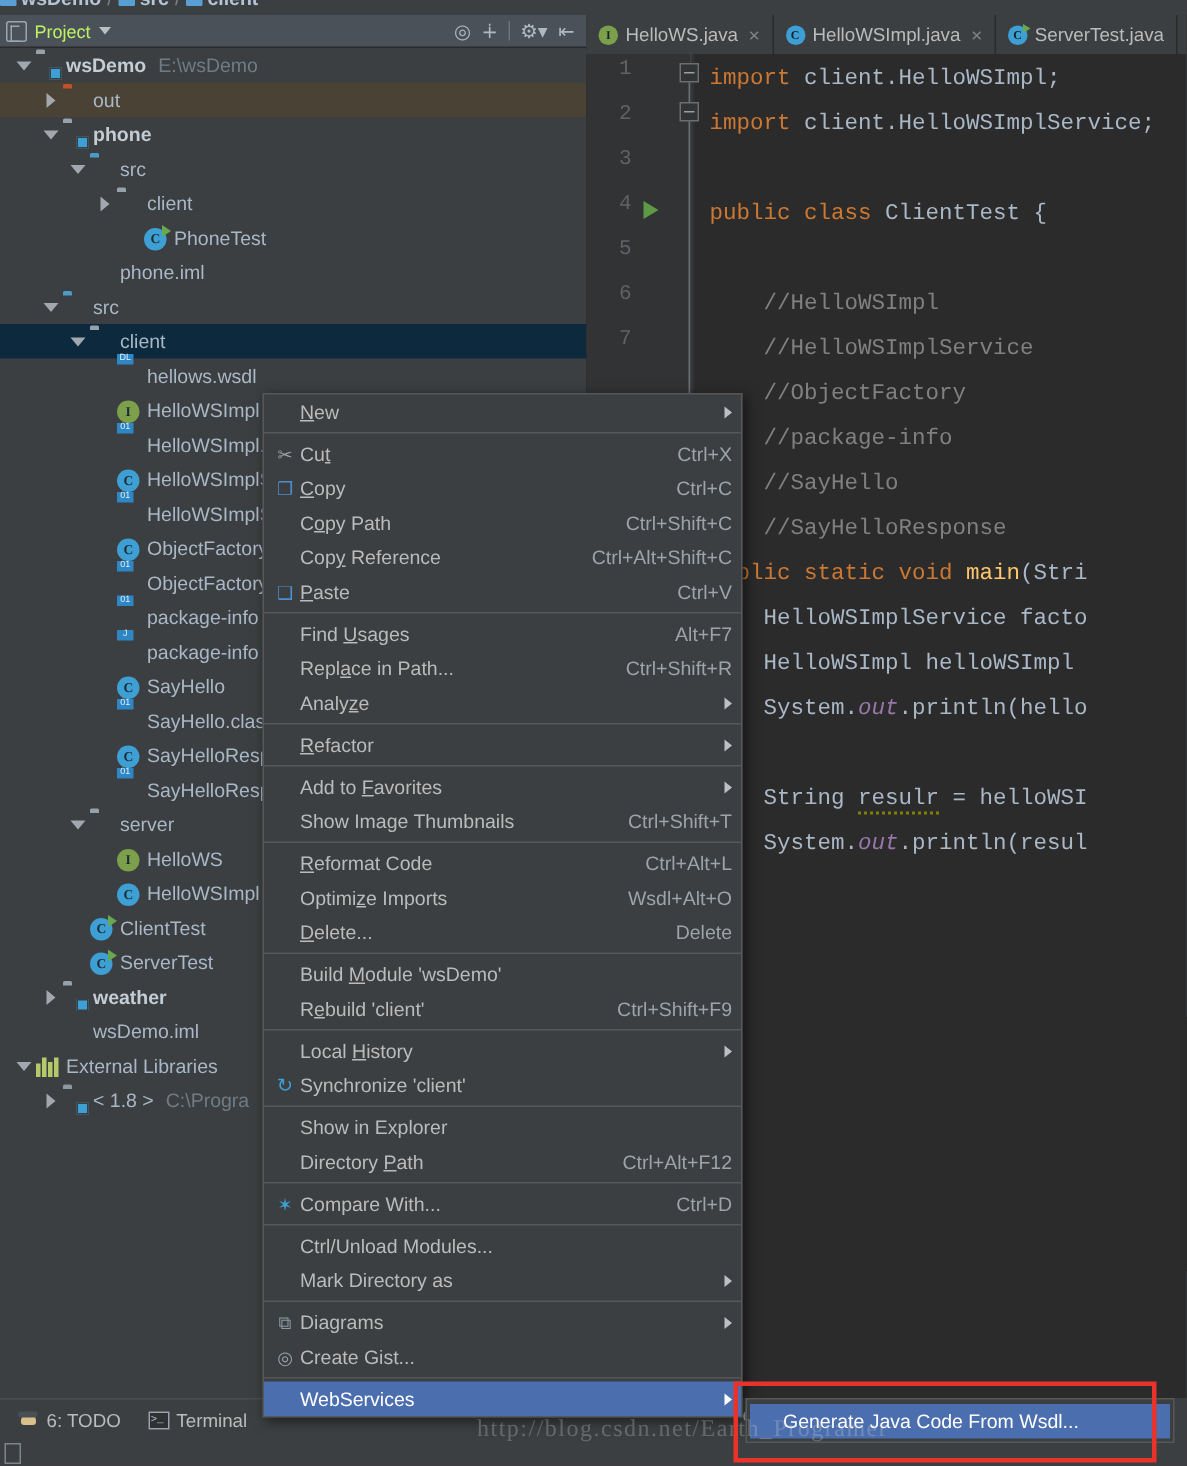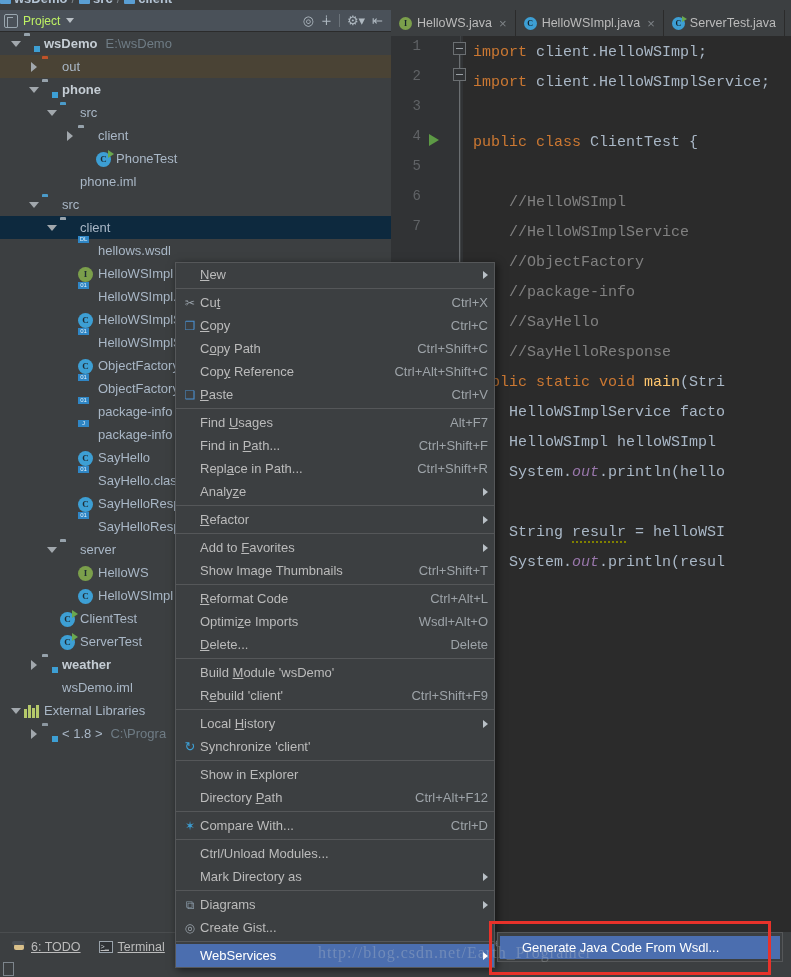"Find in Path..." div.mi { html: <div> <span></span> <span>Find in <span>P</span>ath...</span> <span>Ctrl+Shift+F</span> </div> -> none }
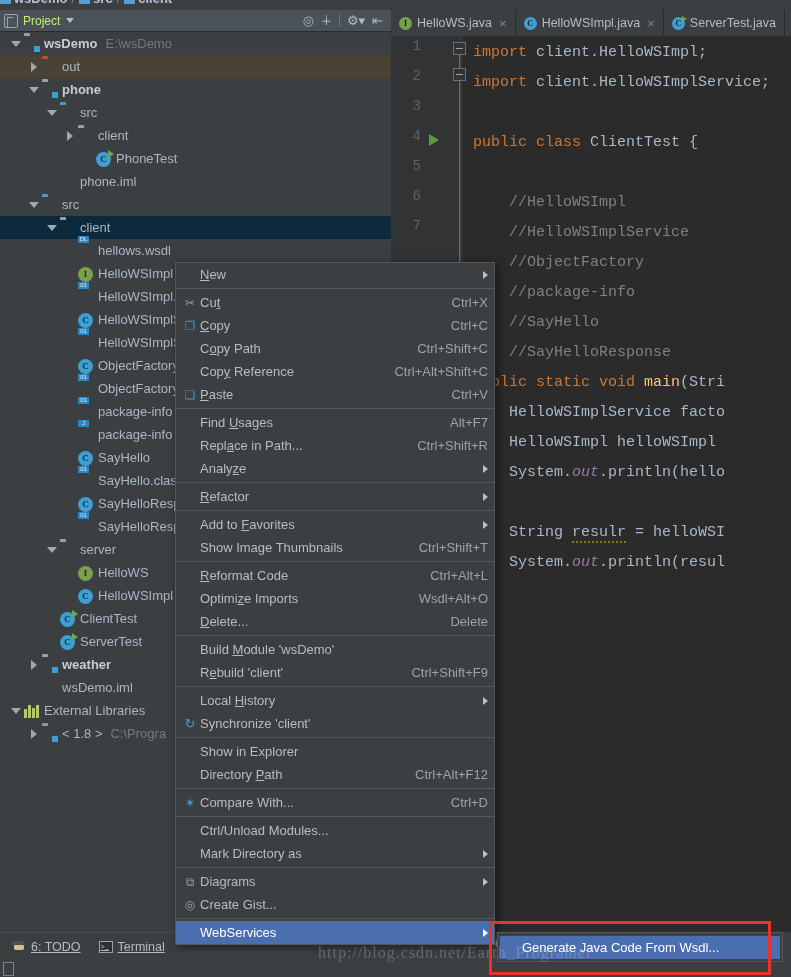"6: TODO" .sb-item { text-decoration: underline -> none }
